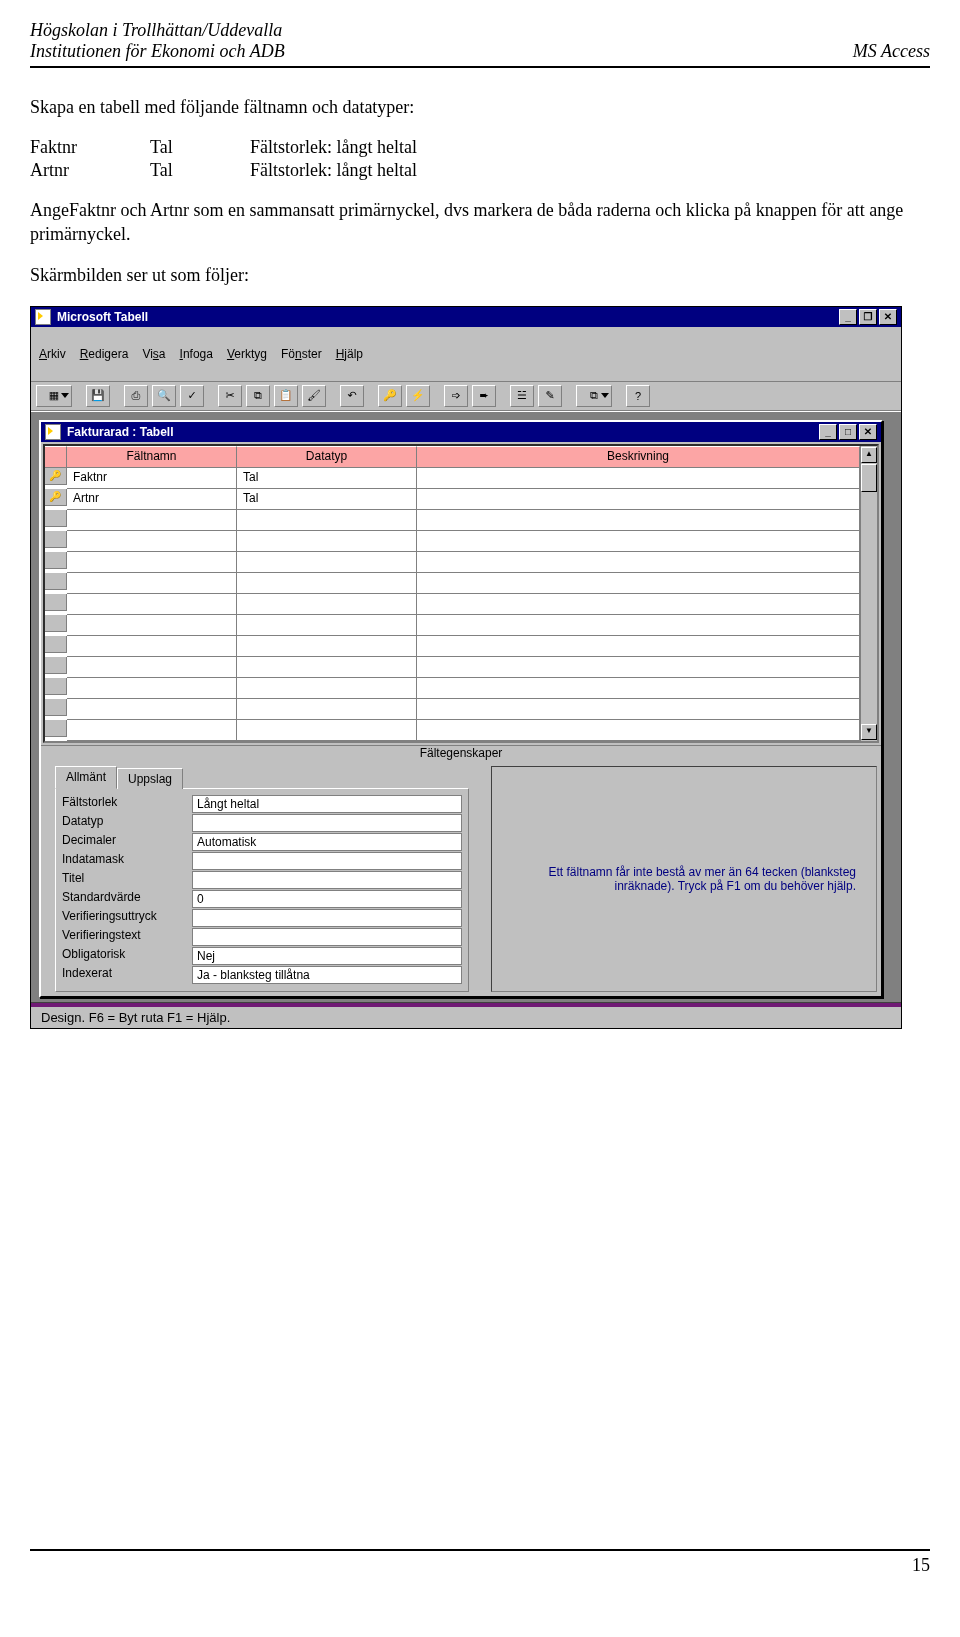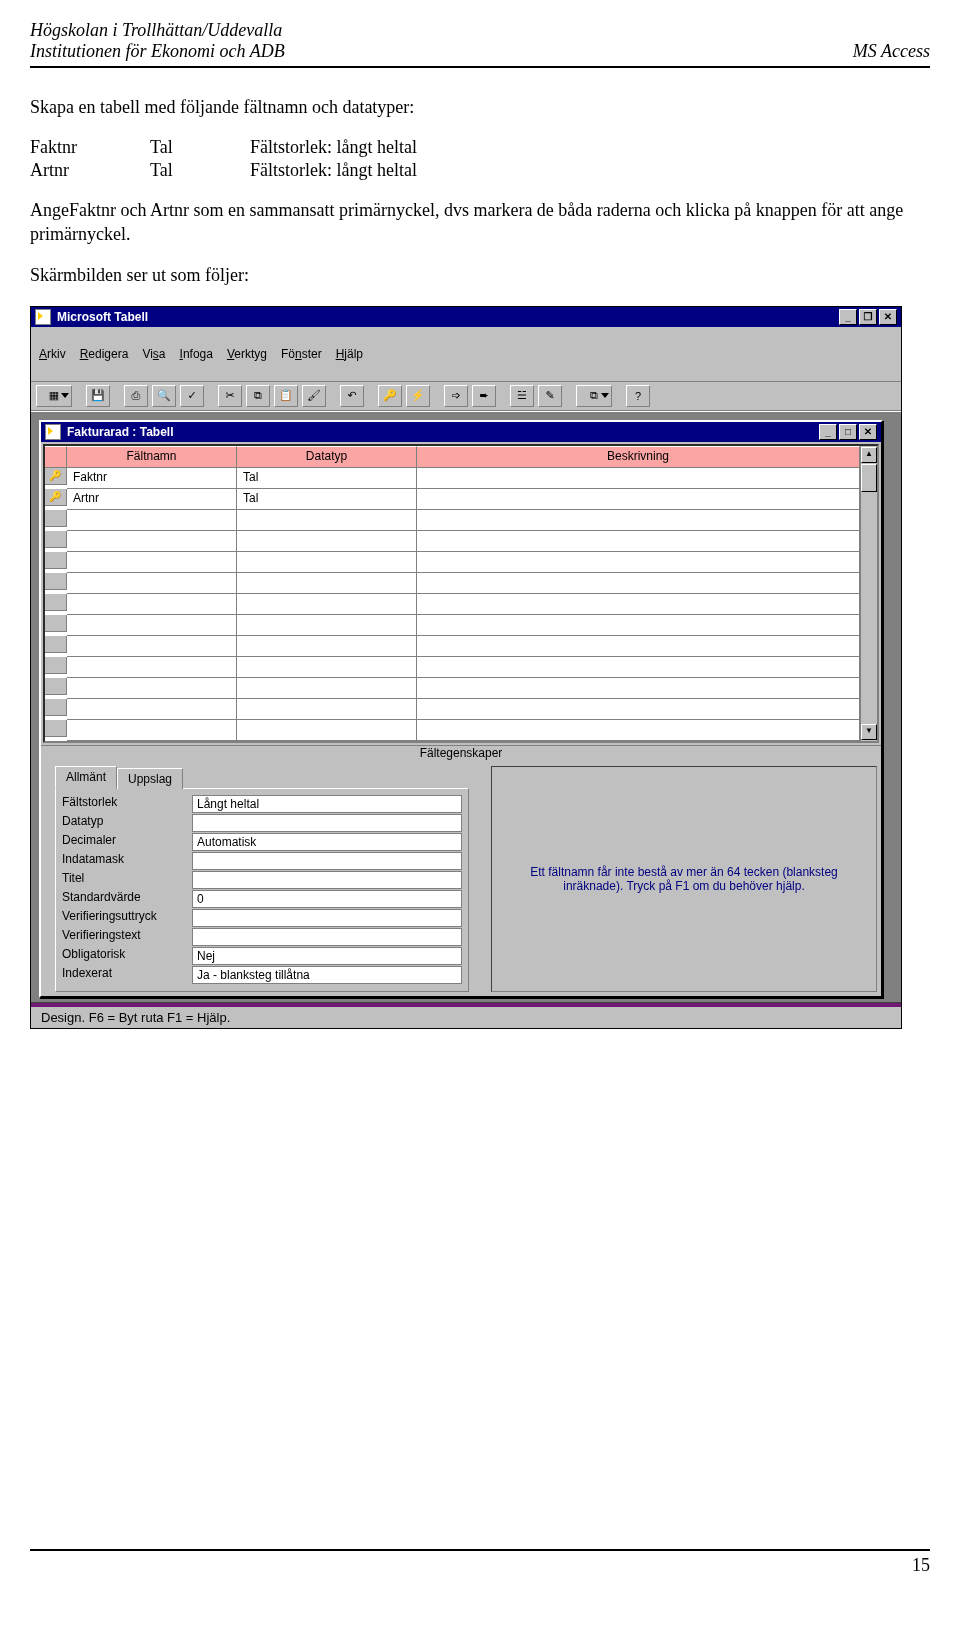"Ett fältnamn får inte bestå" .hint-panel { text-align: center -> right }
